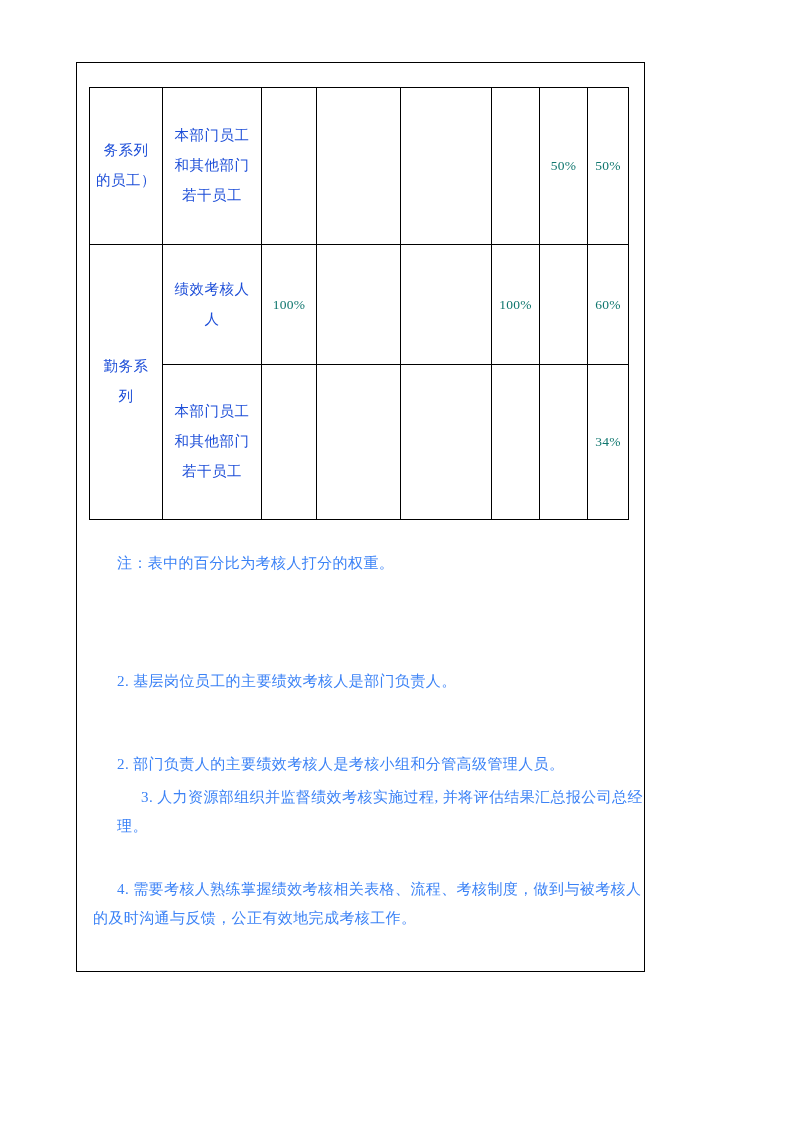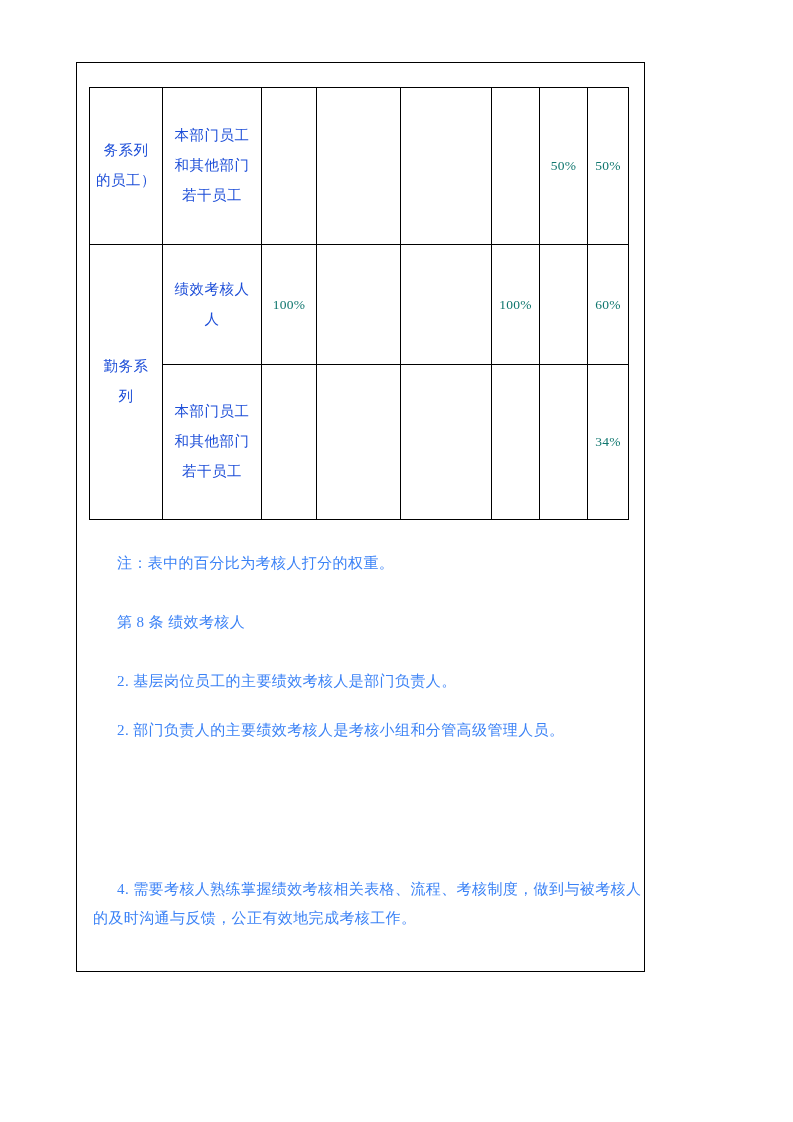"第 8 条 绩效考核人" div.heading { html: <div>第 8 条 绩效考核人</div> -> none }
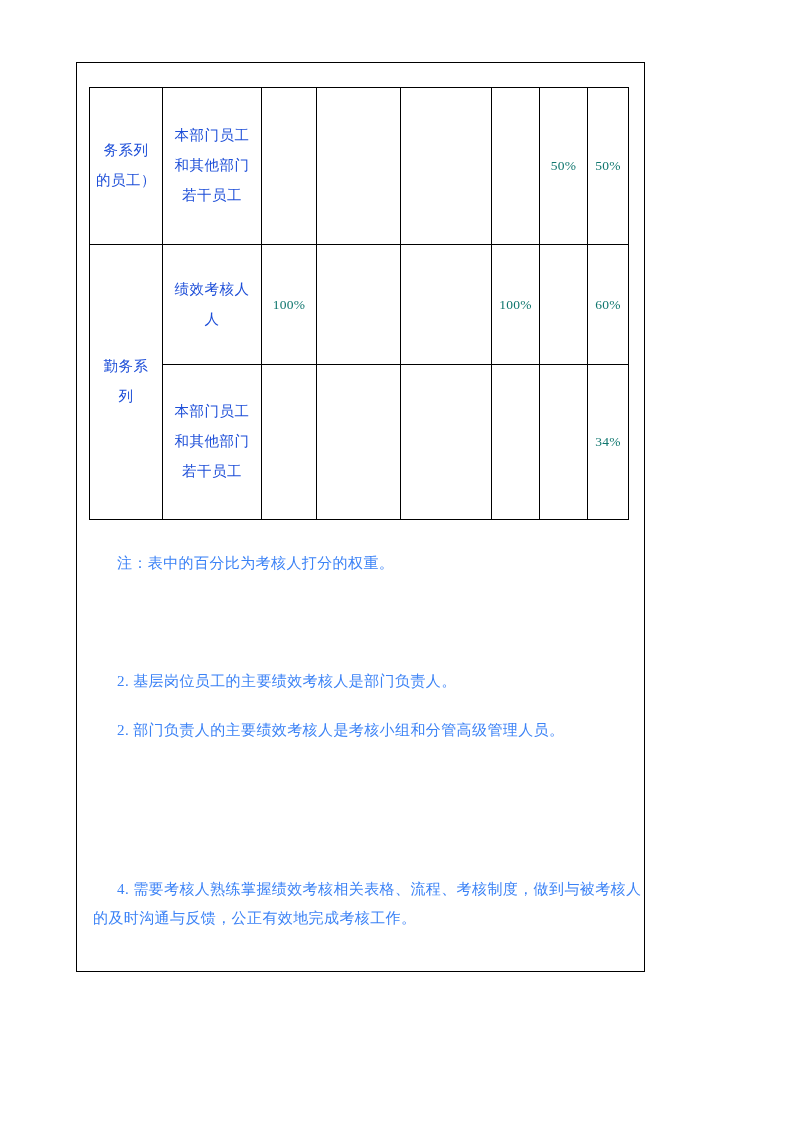"2. 部门负责人的主要绩效考核人是考核小组和分管高级管理人员。" .para-2 { top: 653px -> 687px }
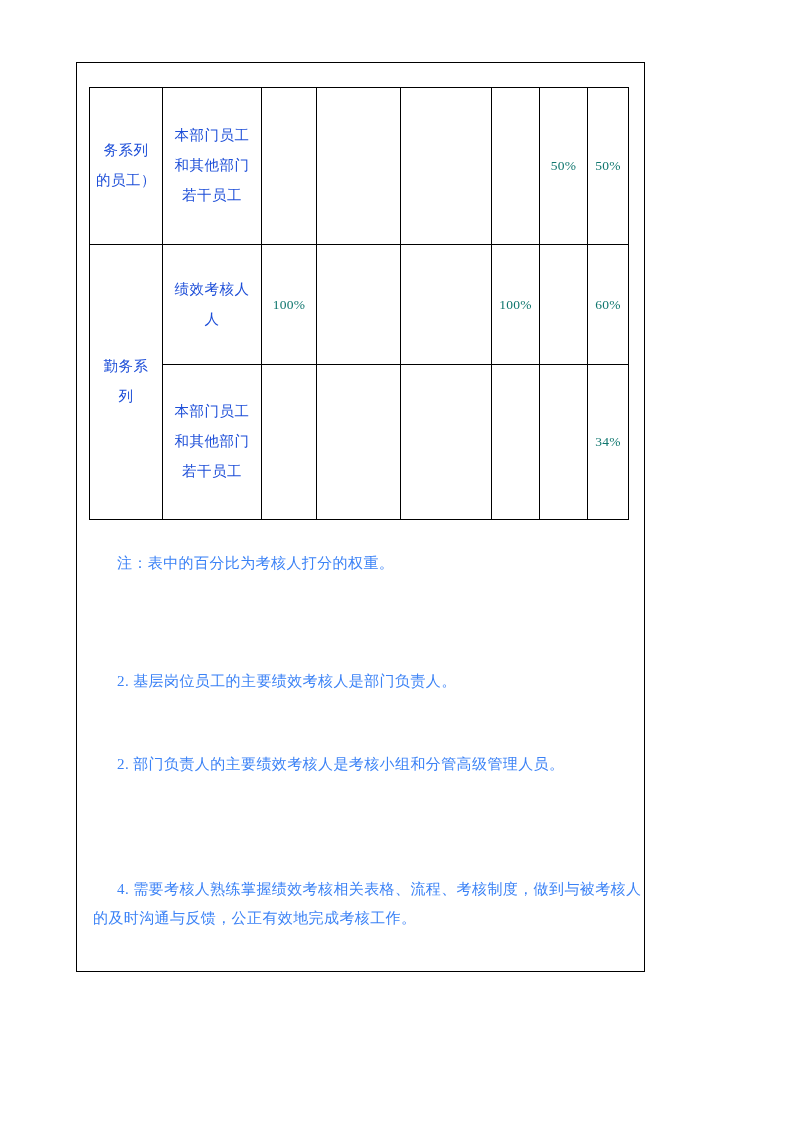"3. 人力资源部组织并监督绩效考核实施过程, 并将评估结果汇总报公司总经理。" div.para { html: none -> <div>3. 人力资源部组织并监督绩效考核实施过程, 并将评估结果汇总报公司总经理。</div> }
